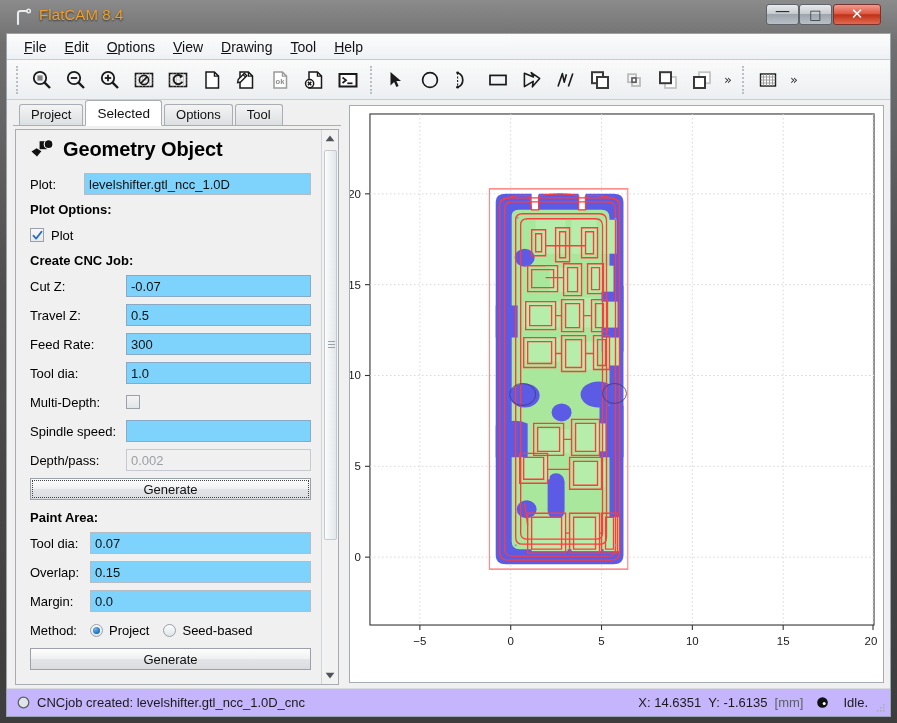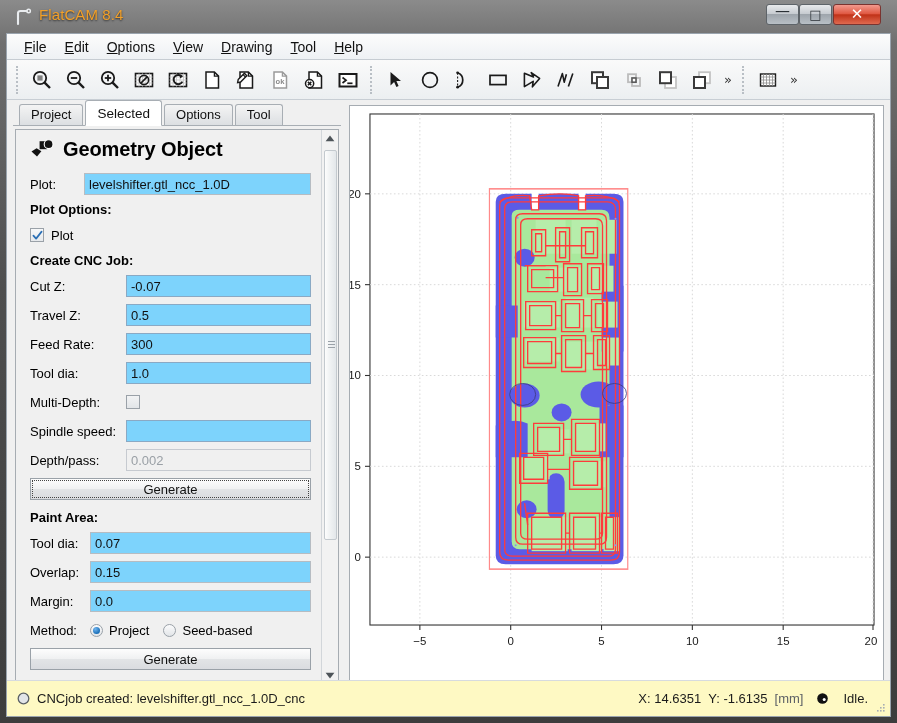"CNCjob created:" #statusbar { background: #fef9c3 -> #c4b5fd; height: 36px -> 28px }
